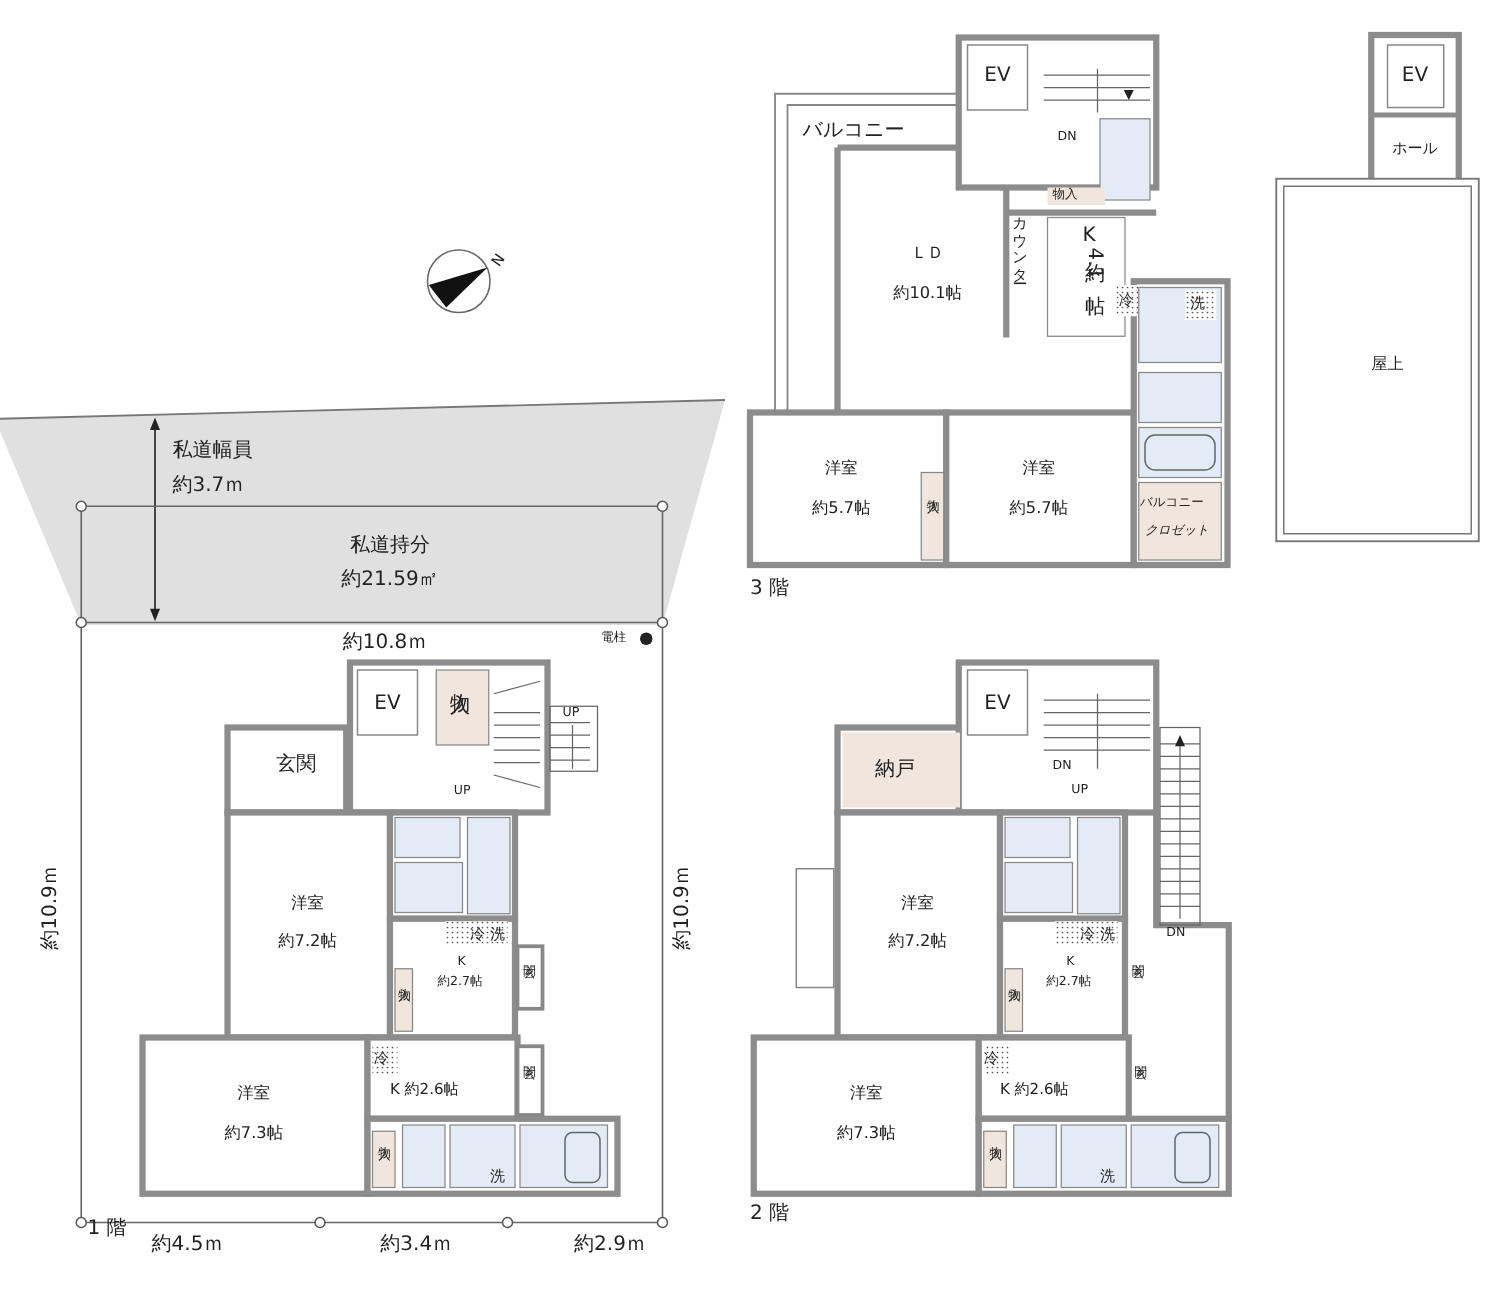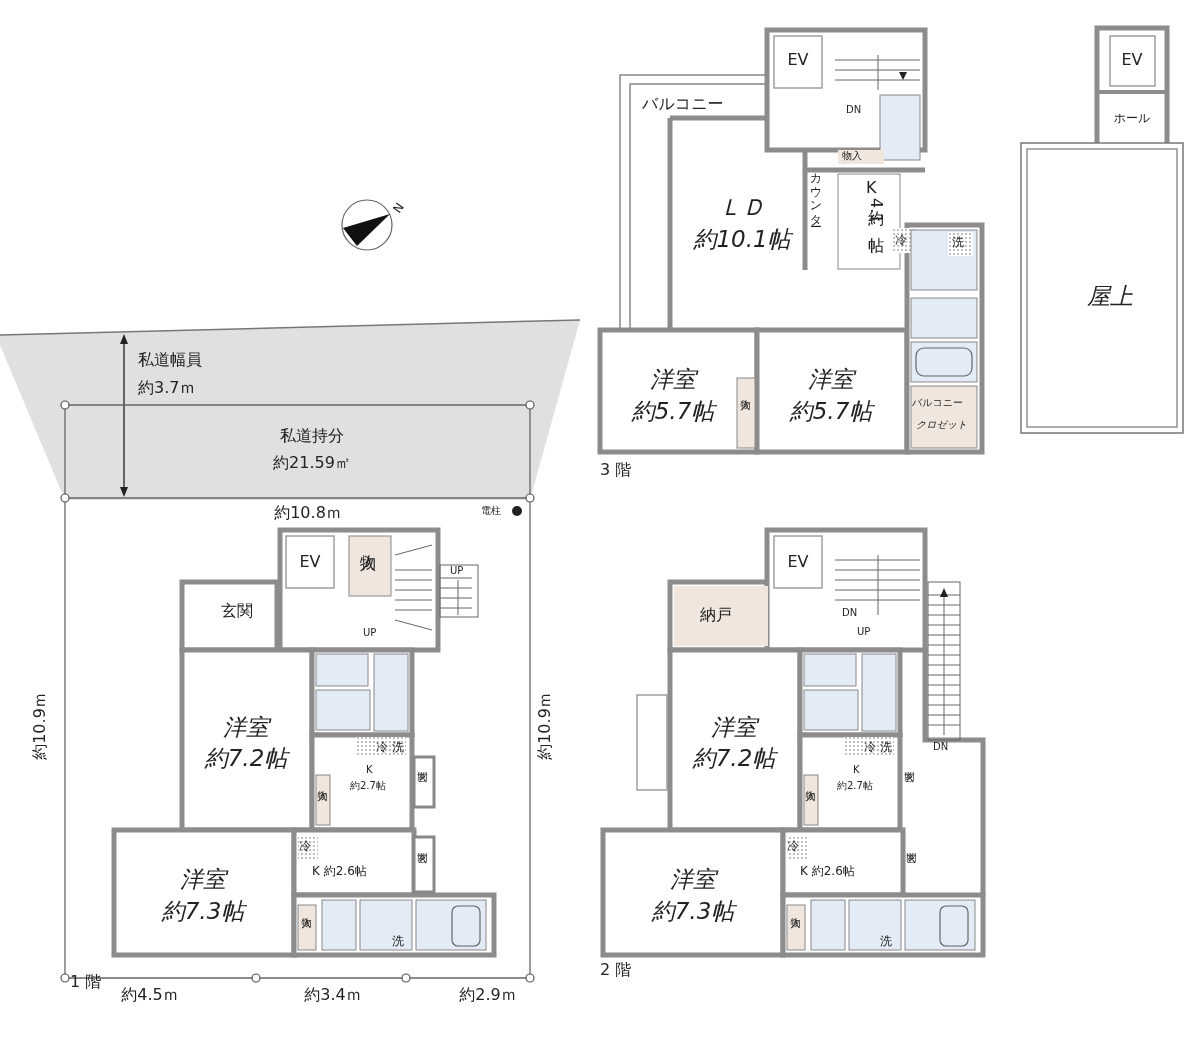"ＬＤ" .big { font-size: 23px -> 13px; font-style: italic -> none }
